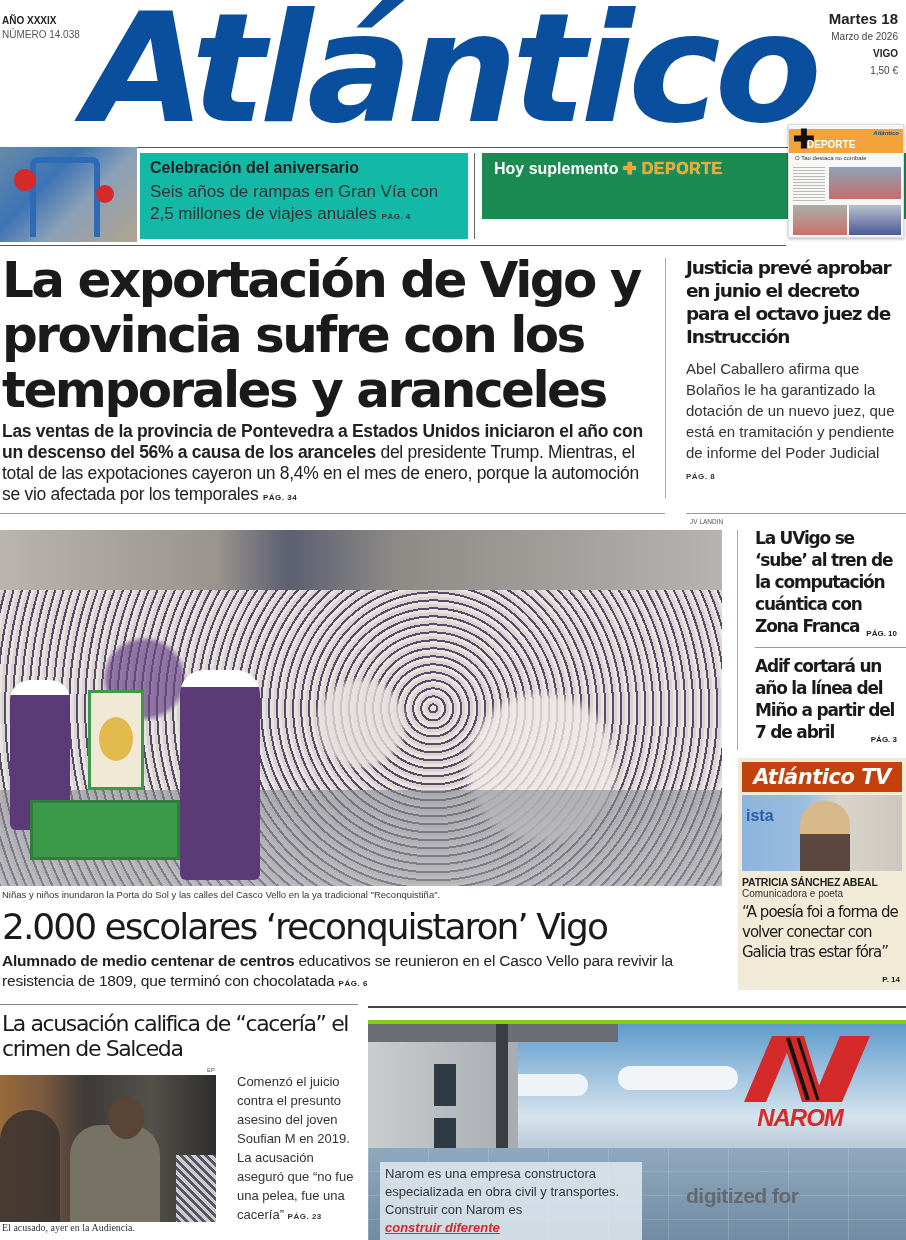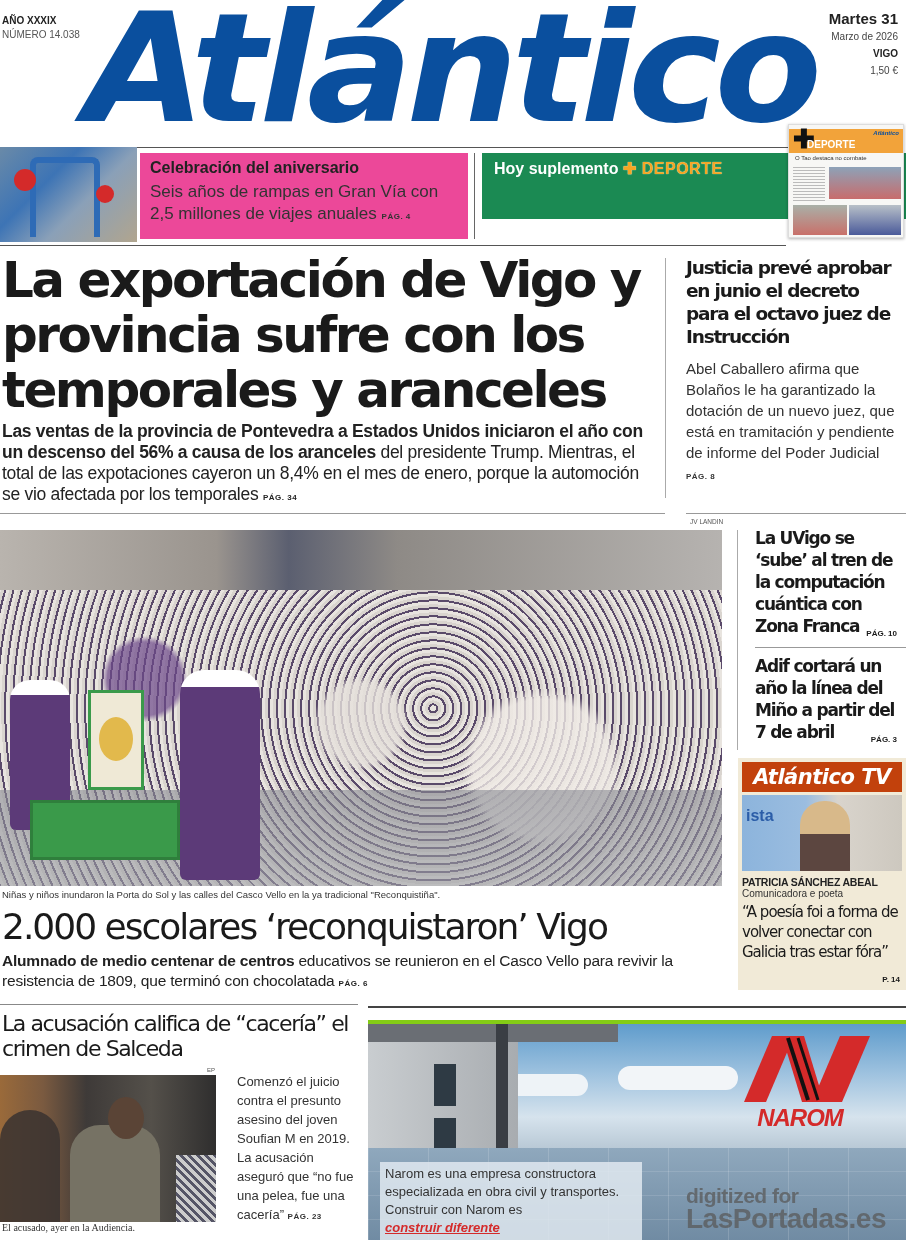"Martes 31" div.day { text: 31 -> 18 }
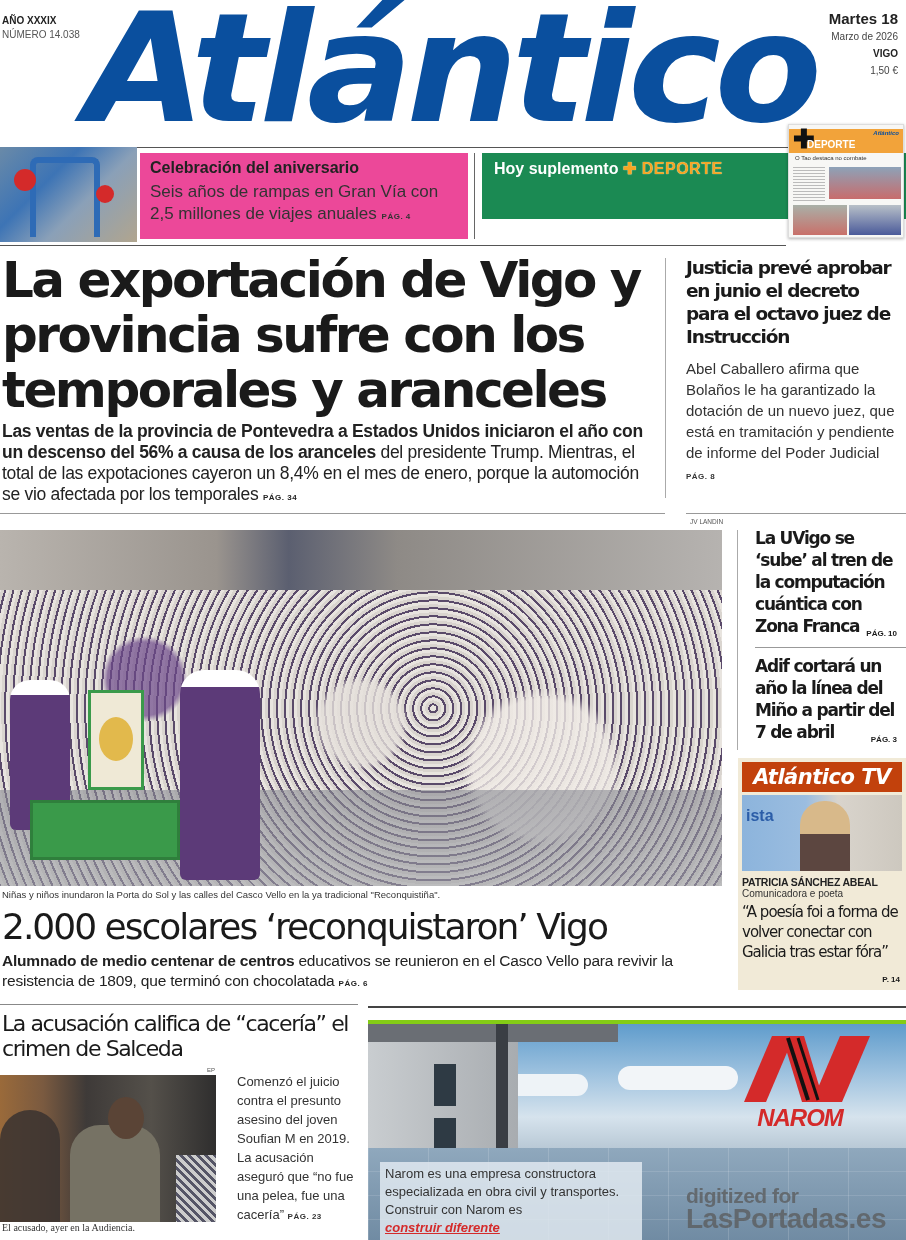"Celebración del aniversario" .promo-gold { background: #ec4899 -> #14b8a6 }
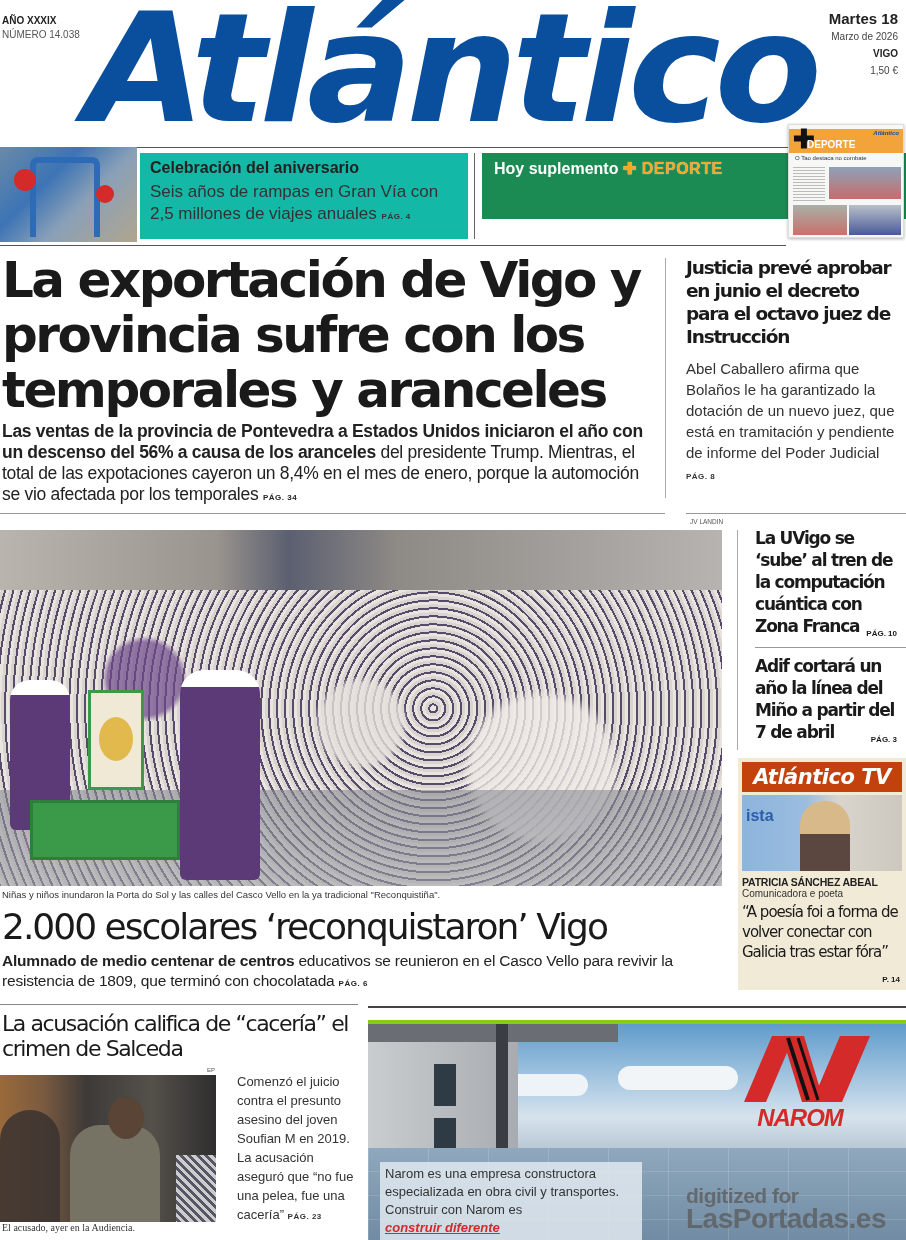"LasPortadas.es" div.big { html: <div>LasPortadas.es</div> -> none }
